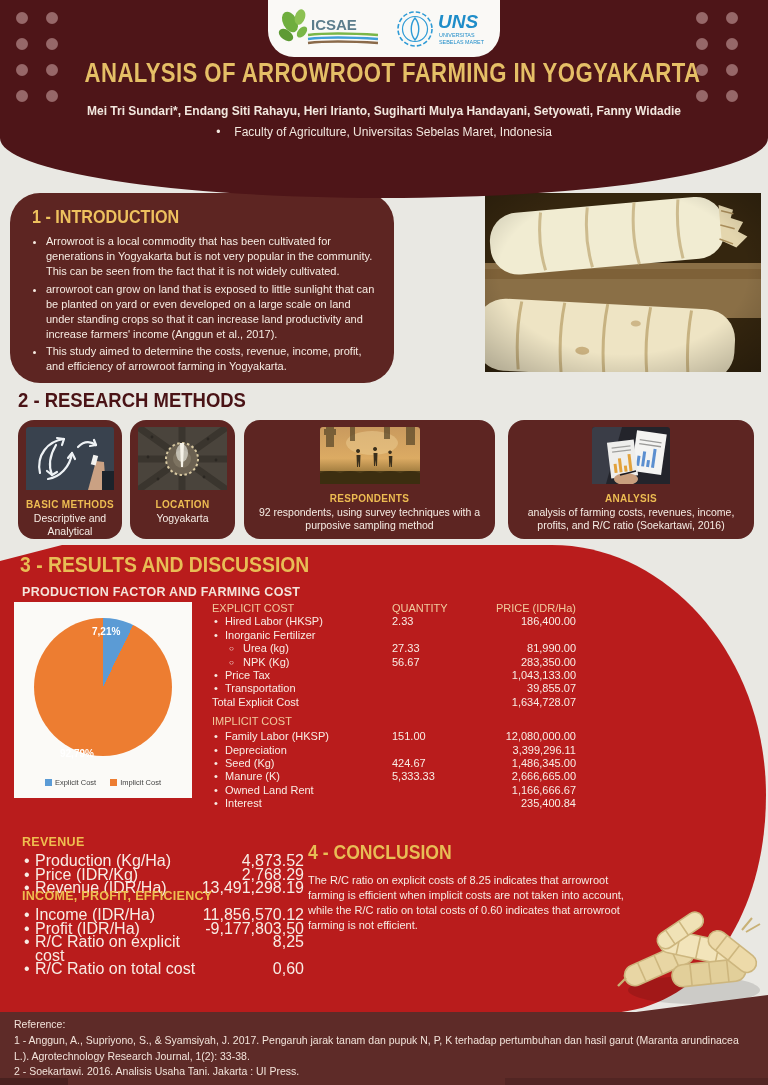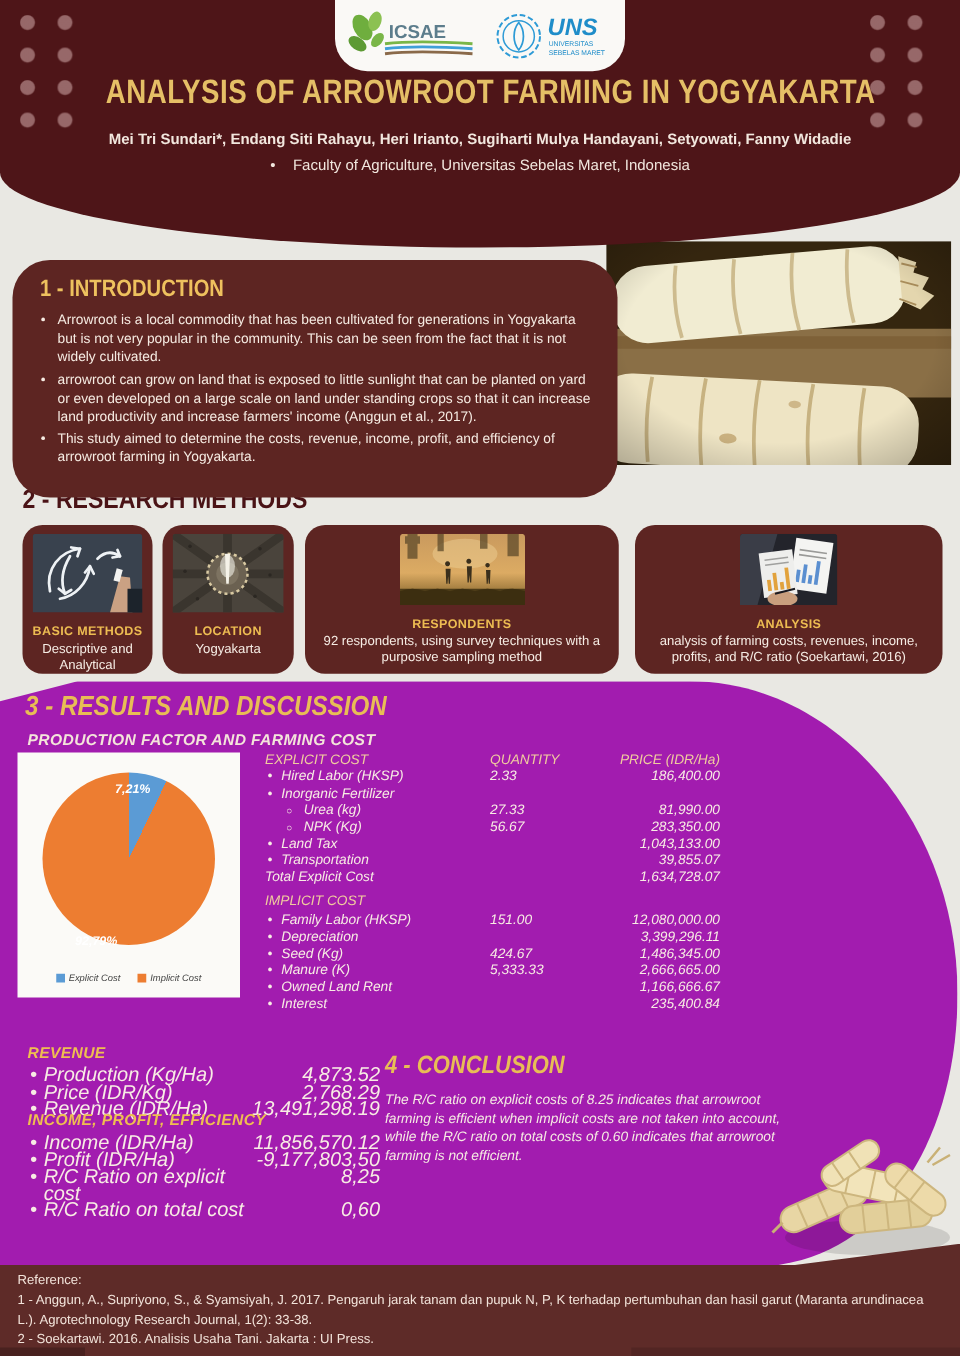"1 - INTRODUCTION" .intro-panel { top: 208px -> 193px; width: 484px -> 384px }
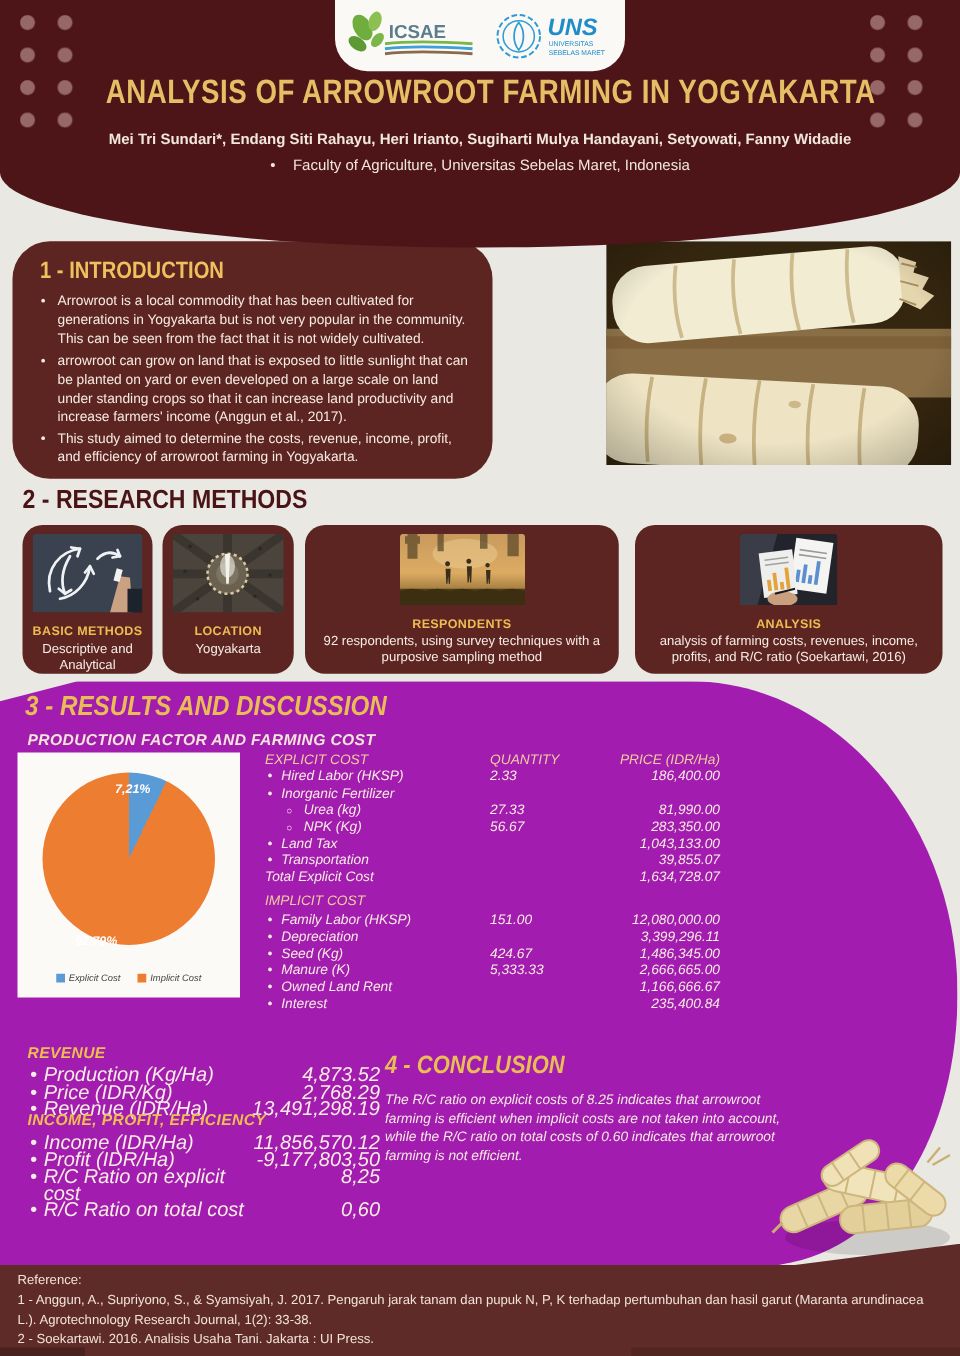"3 - RESULTS AND DISCUSSION" .results { background: #a21caf -> #b91c1c; font-style: italic -> none }
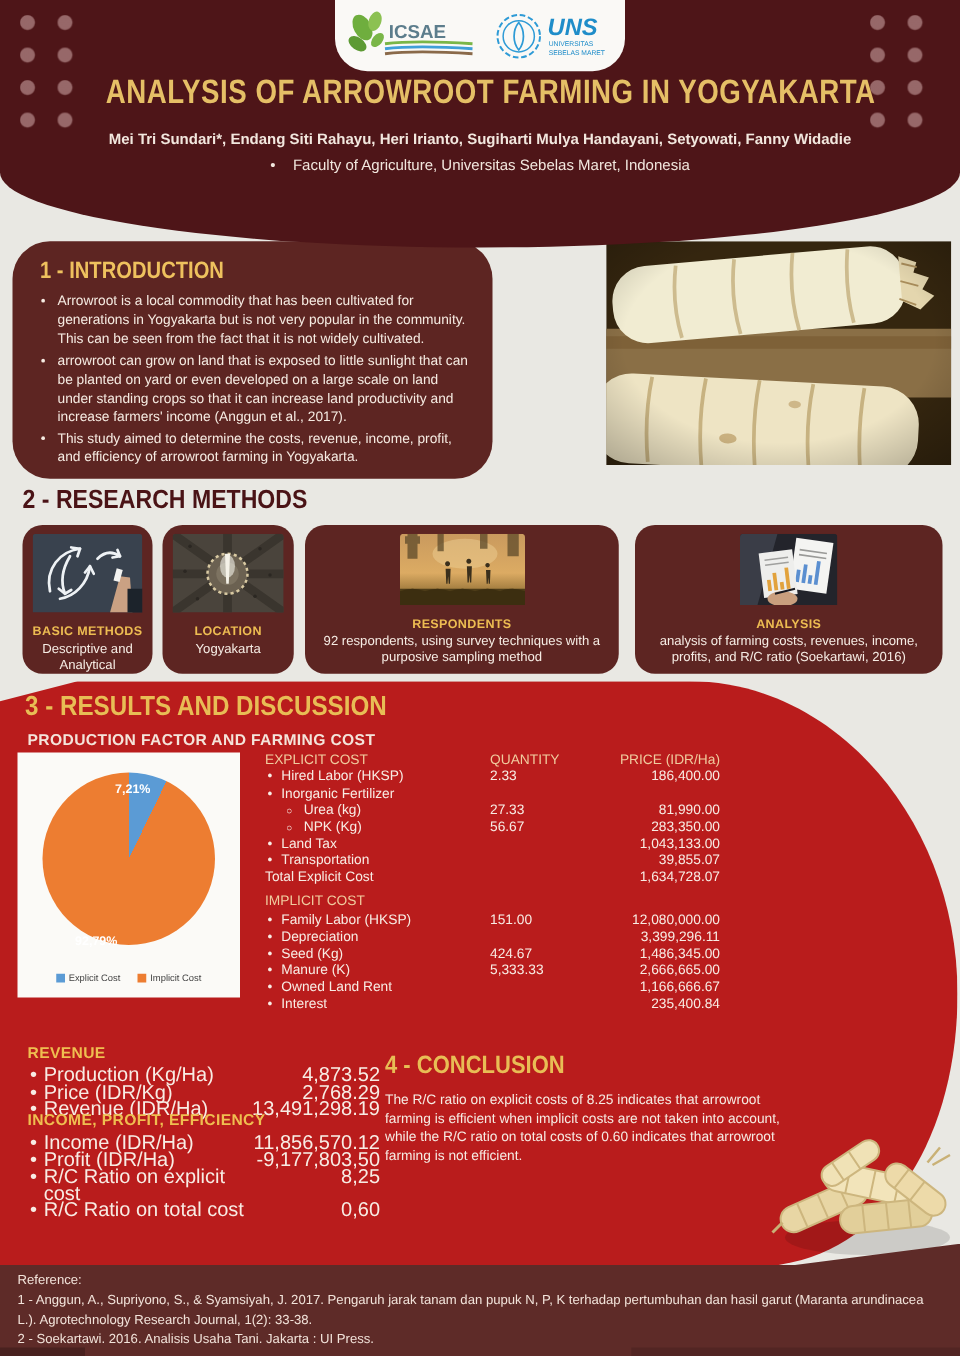"Land Tax" span.tlabel { text: Land -> Price }
